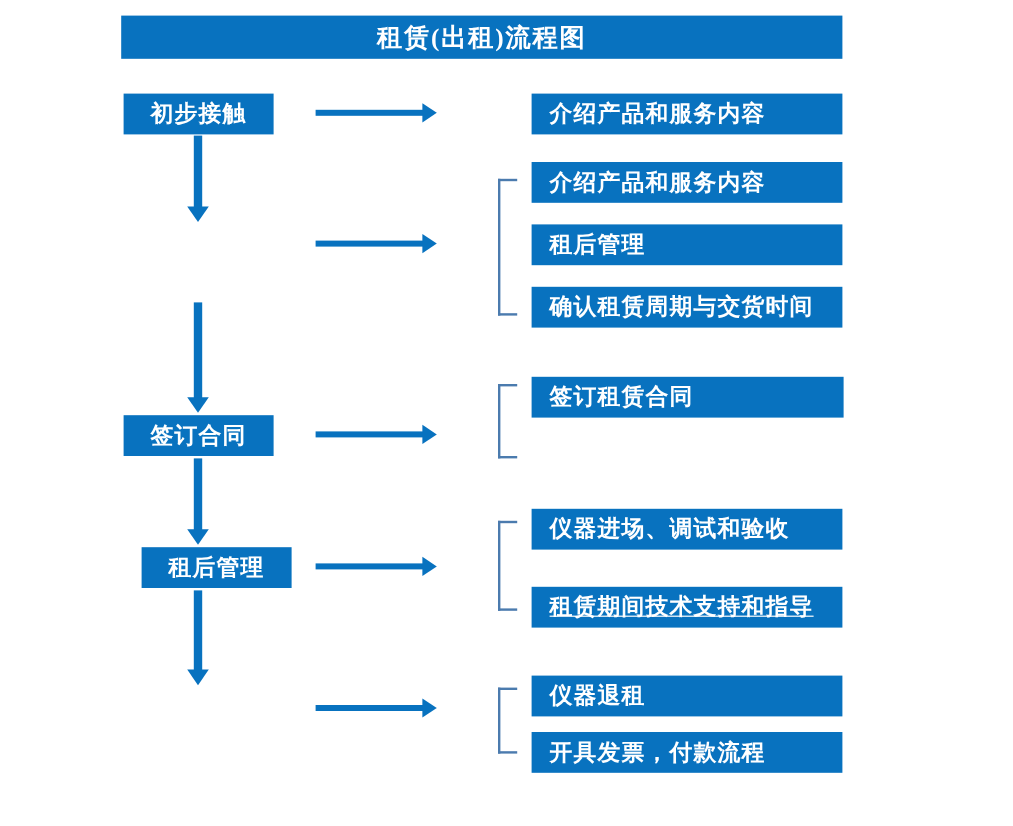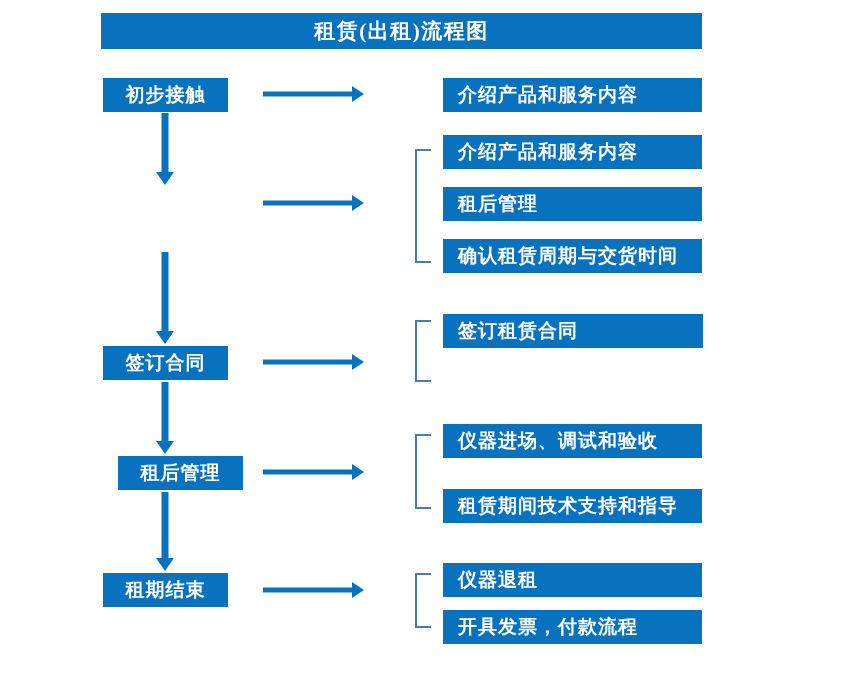"租赁期间技术支持和指导" div.box { text-decoration: none -> underline }
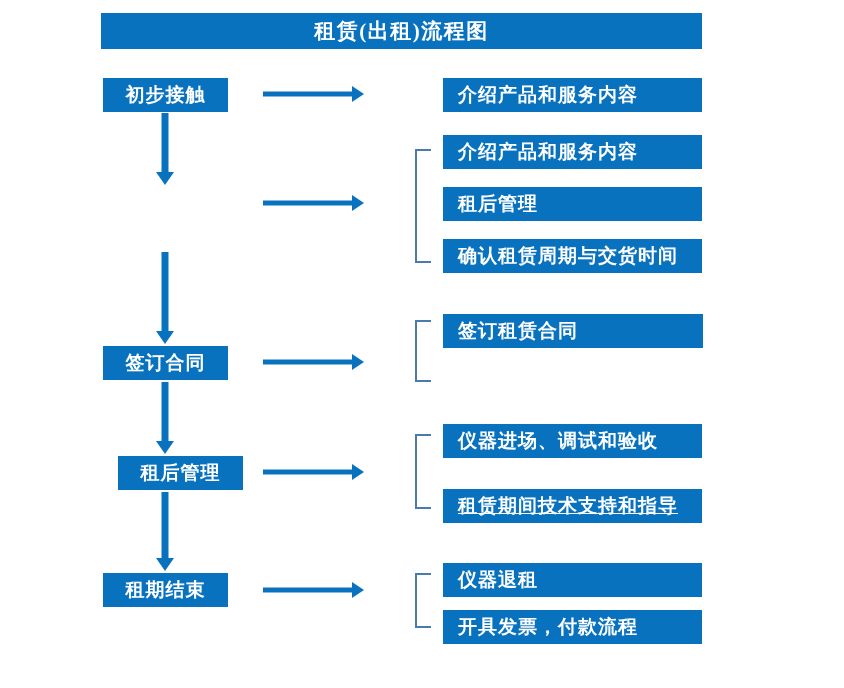"租期结束" div.box { html: <div>租期结束</div> -> none }
